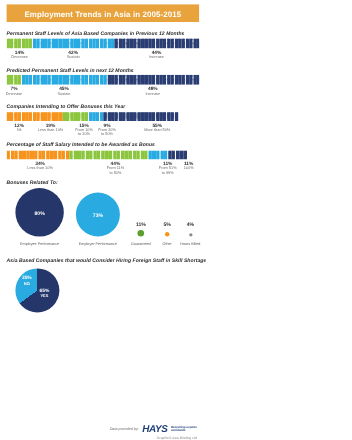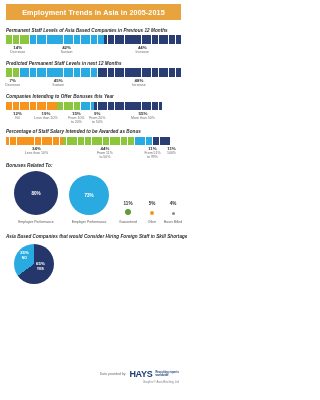"HAYS" .footer { bottom: 20px -> 4px; font-style: none -> italic }
